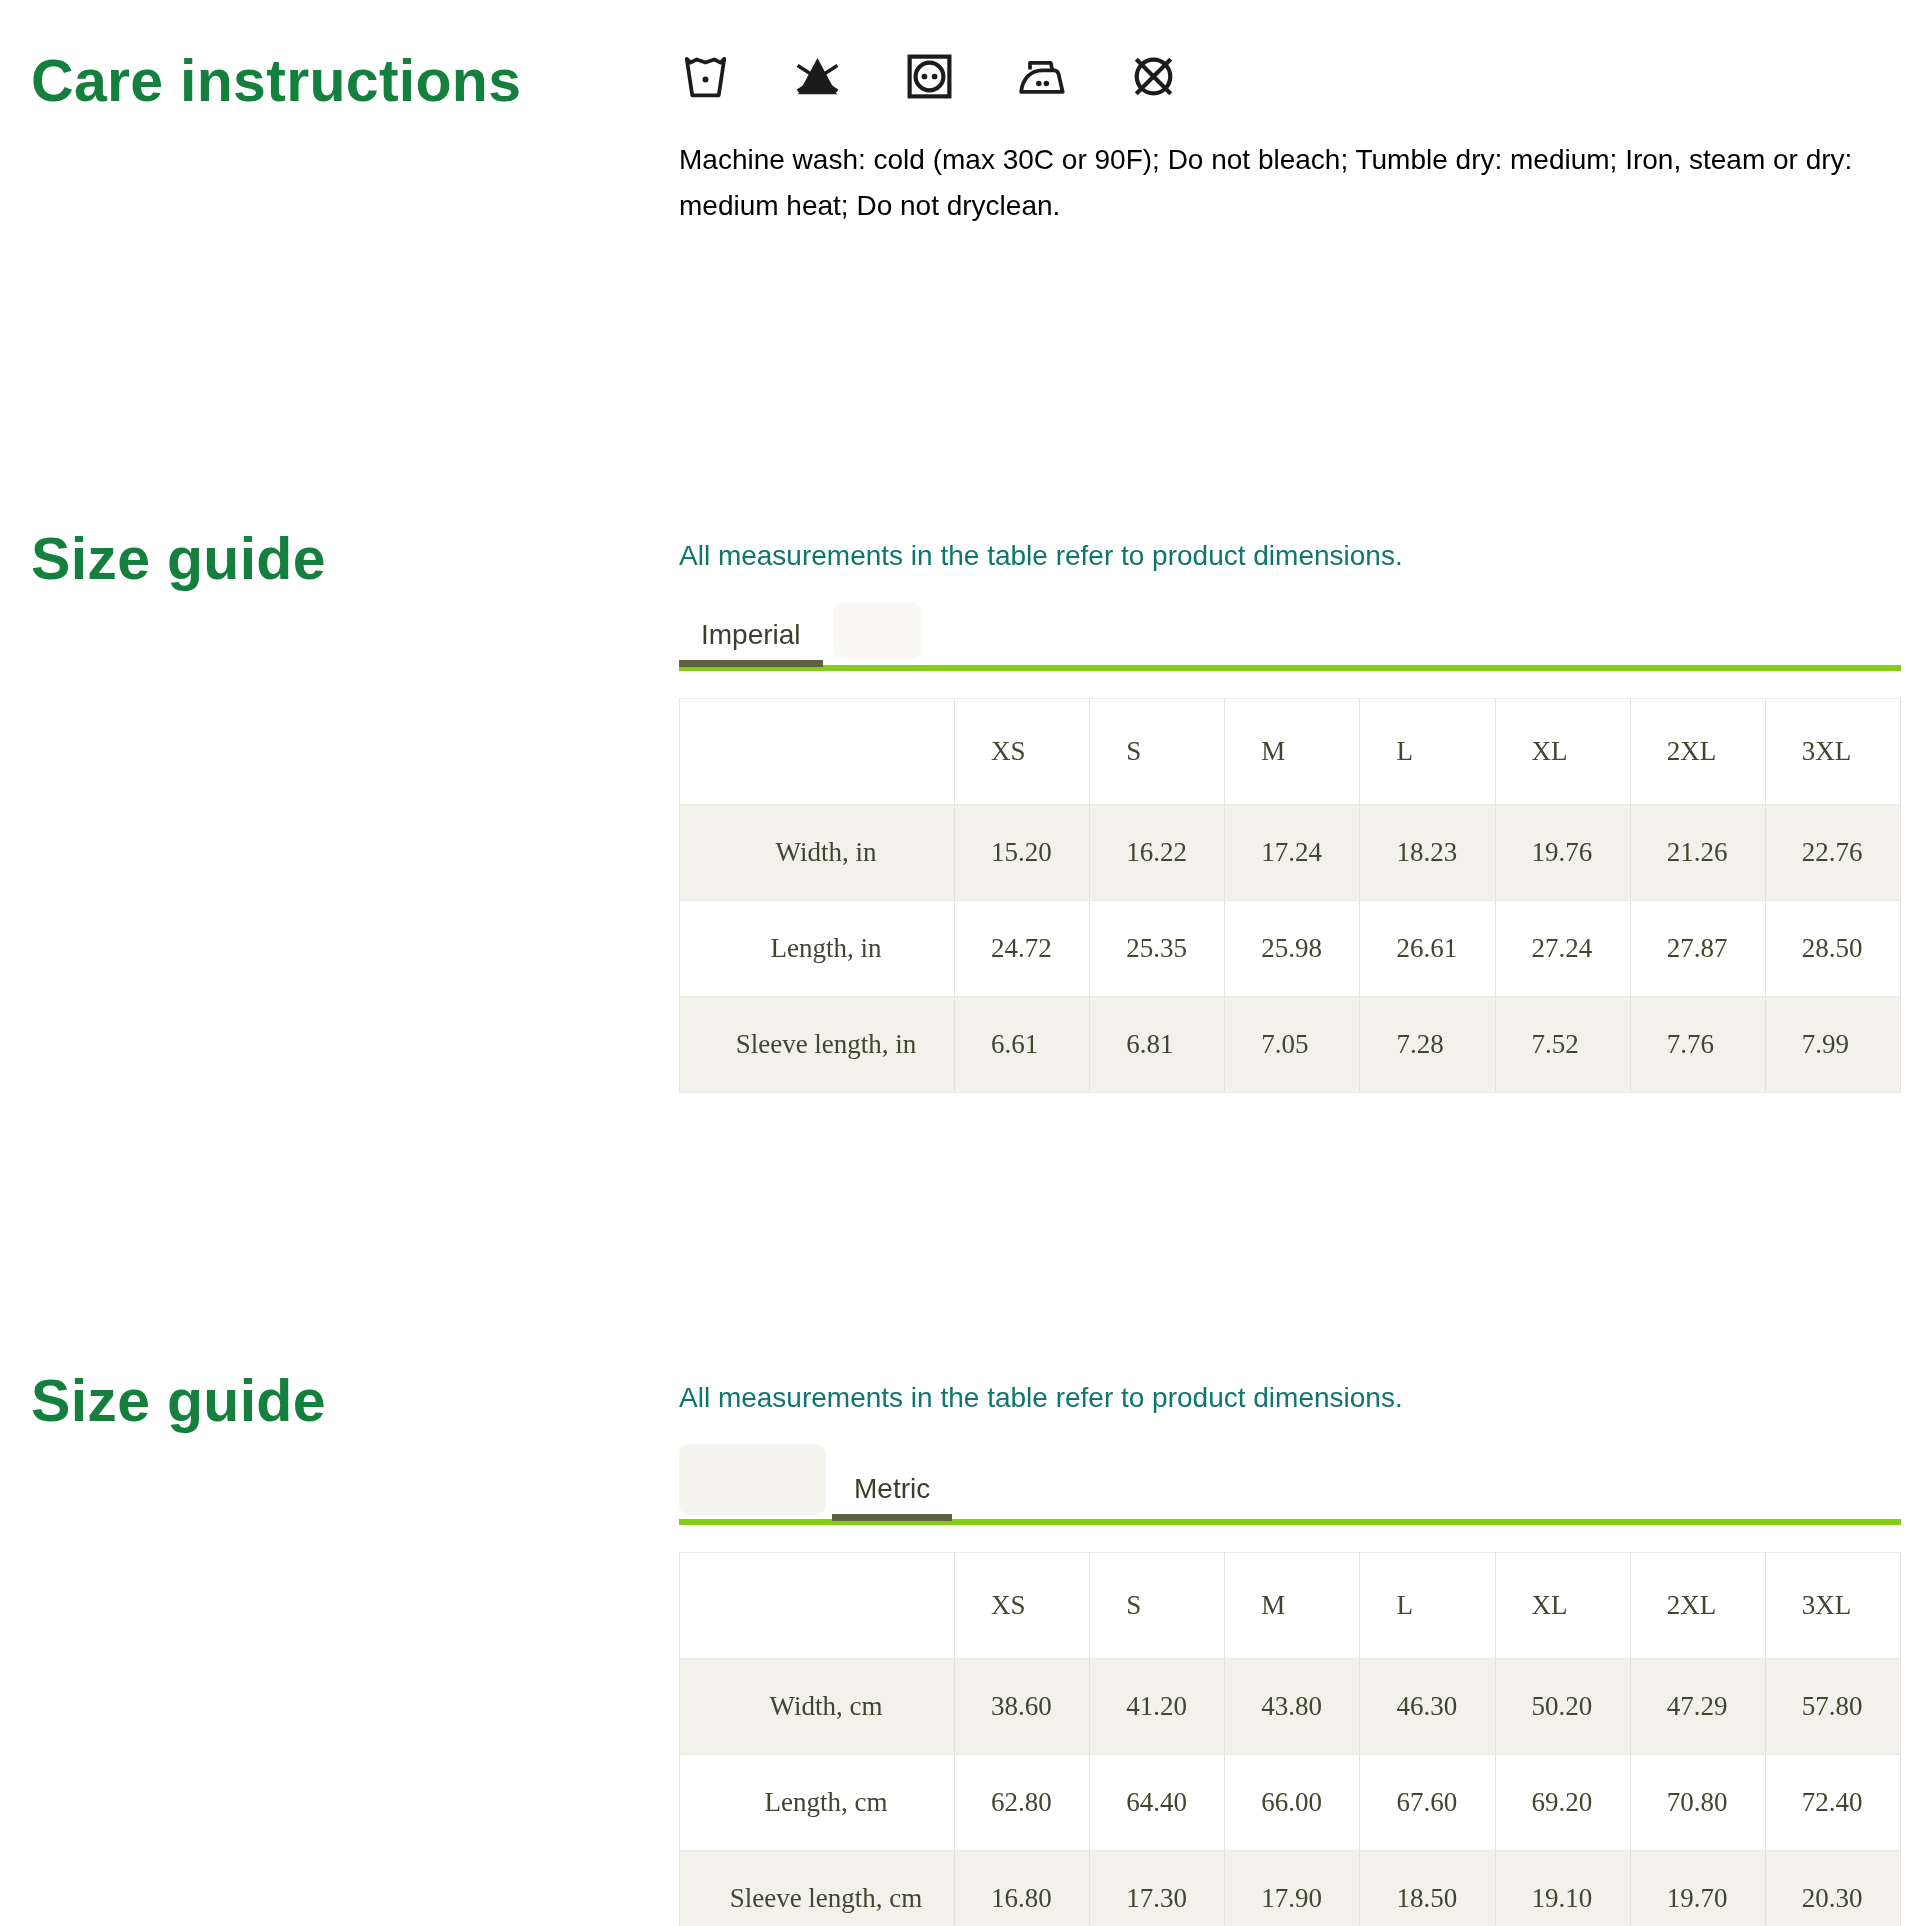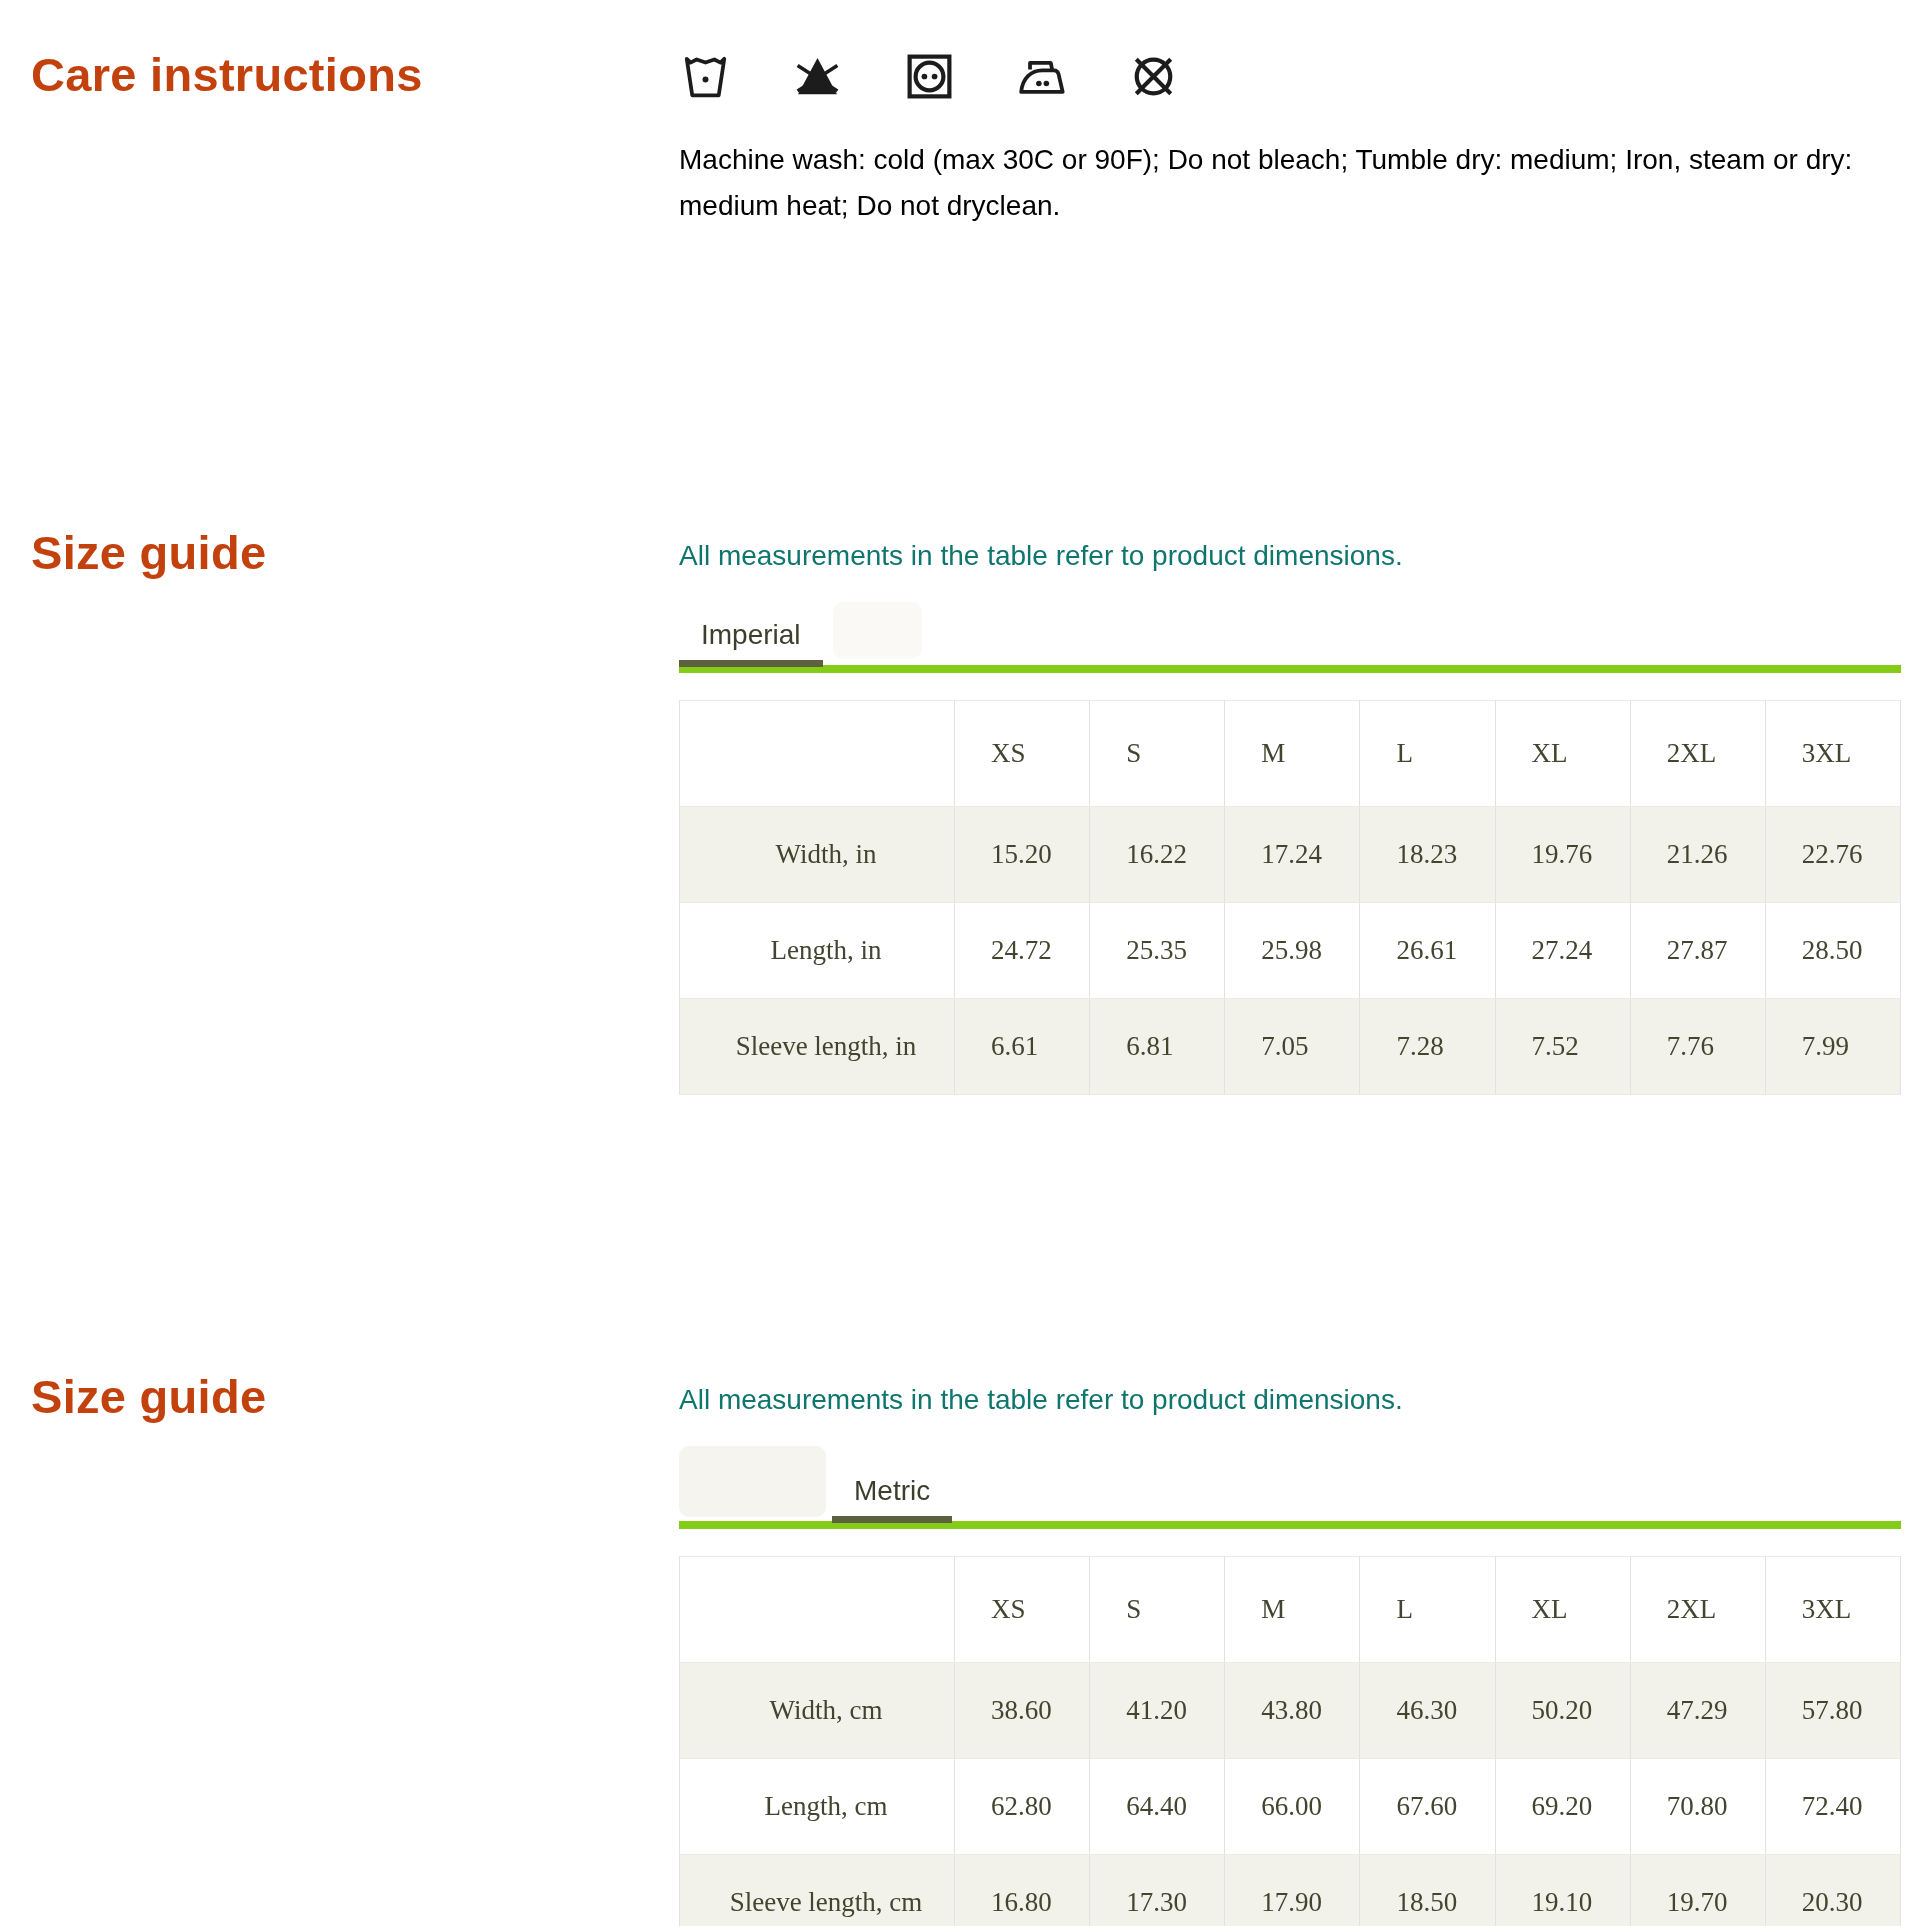"Care instructions" .section-title { color: #c2410c -> #15803d; font-size: 47px -> 59px }
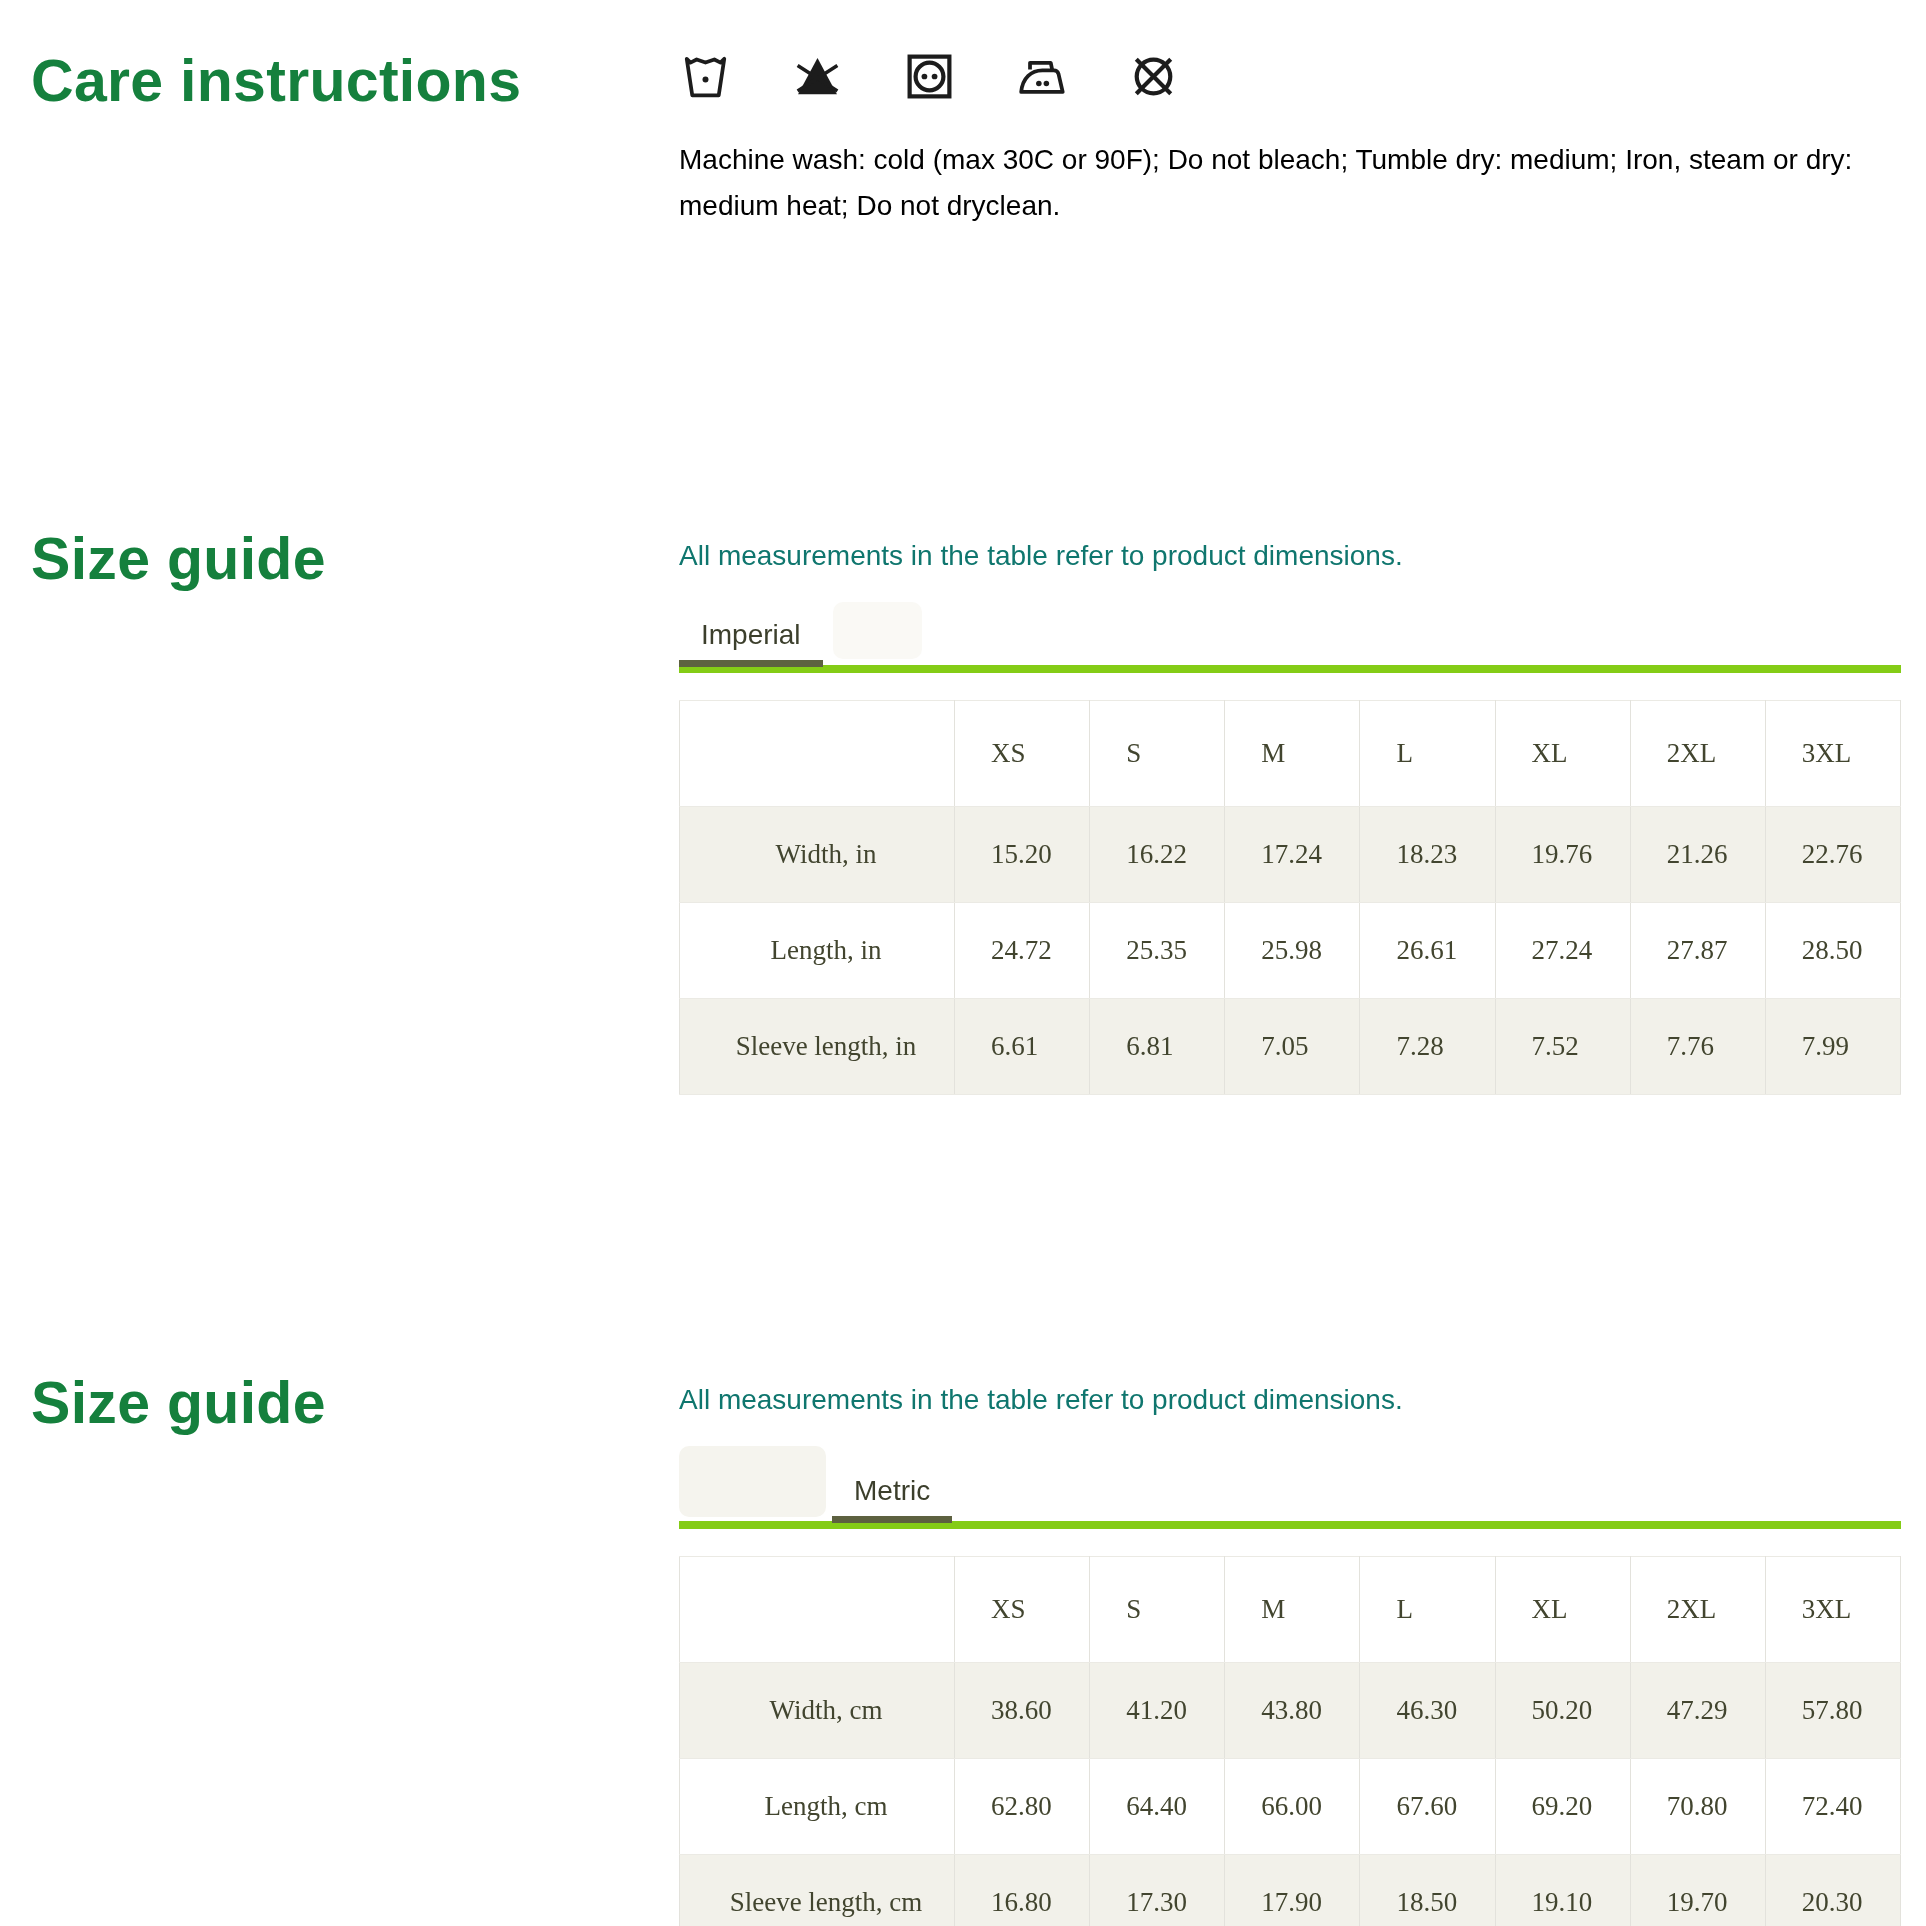"Imperial" .tabs { border-bottom: 8px solid #84cc16 -> 6px solid #84cc16 }
